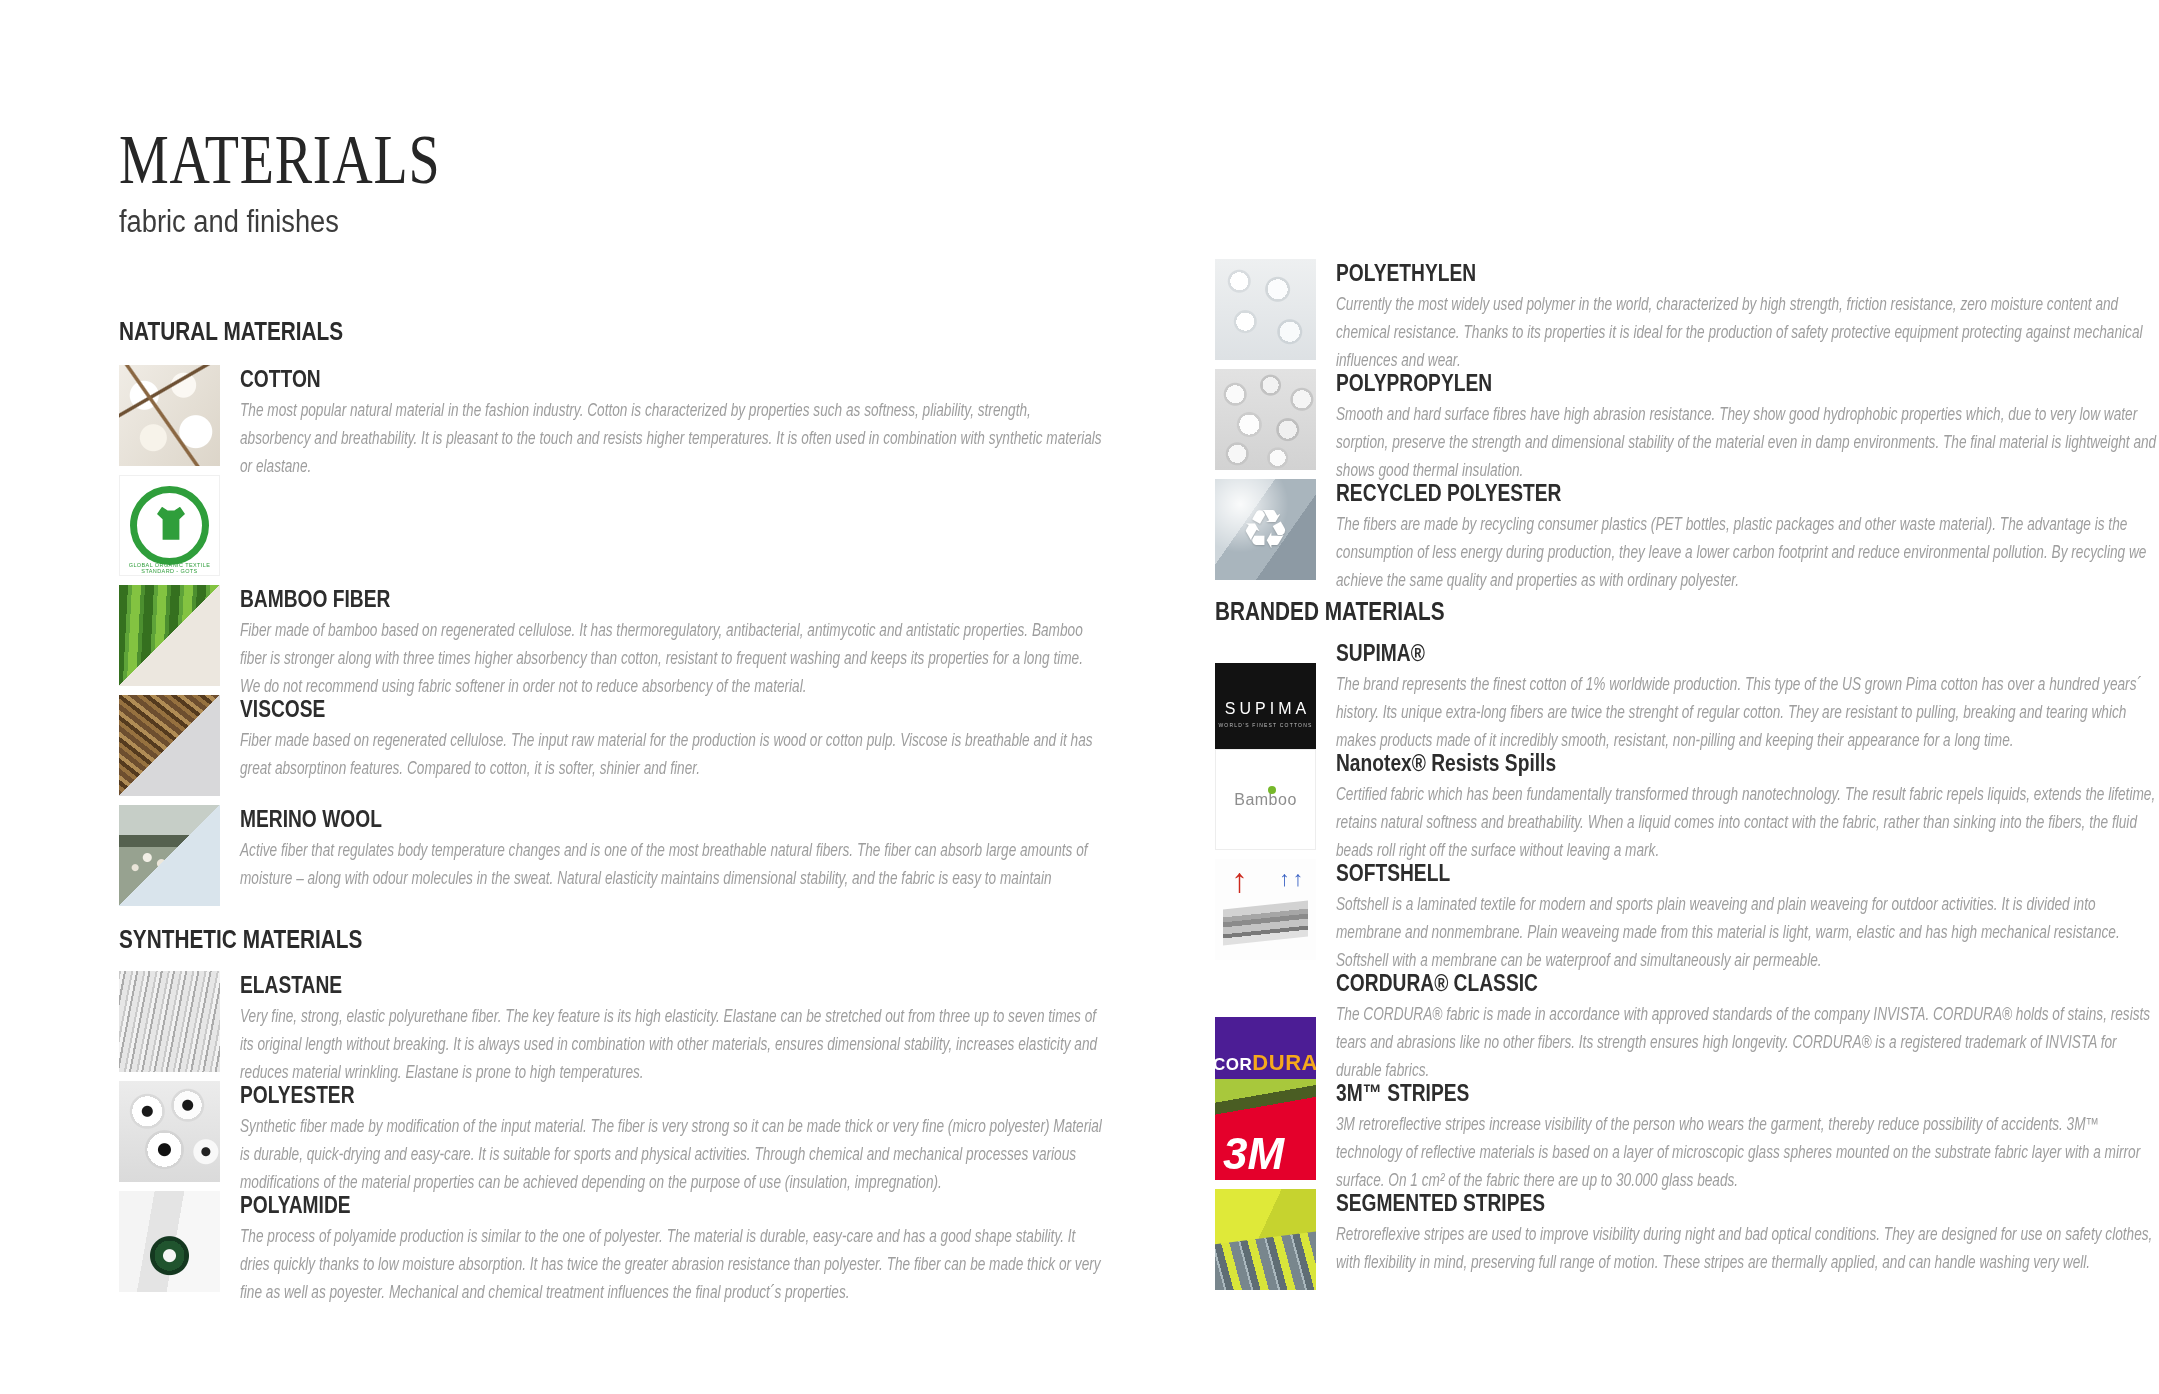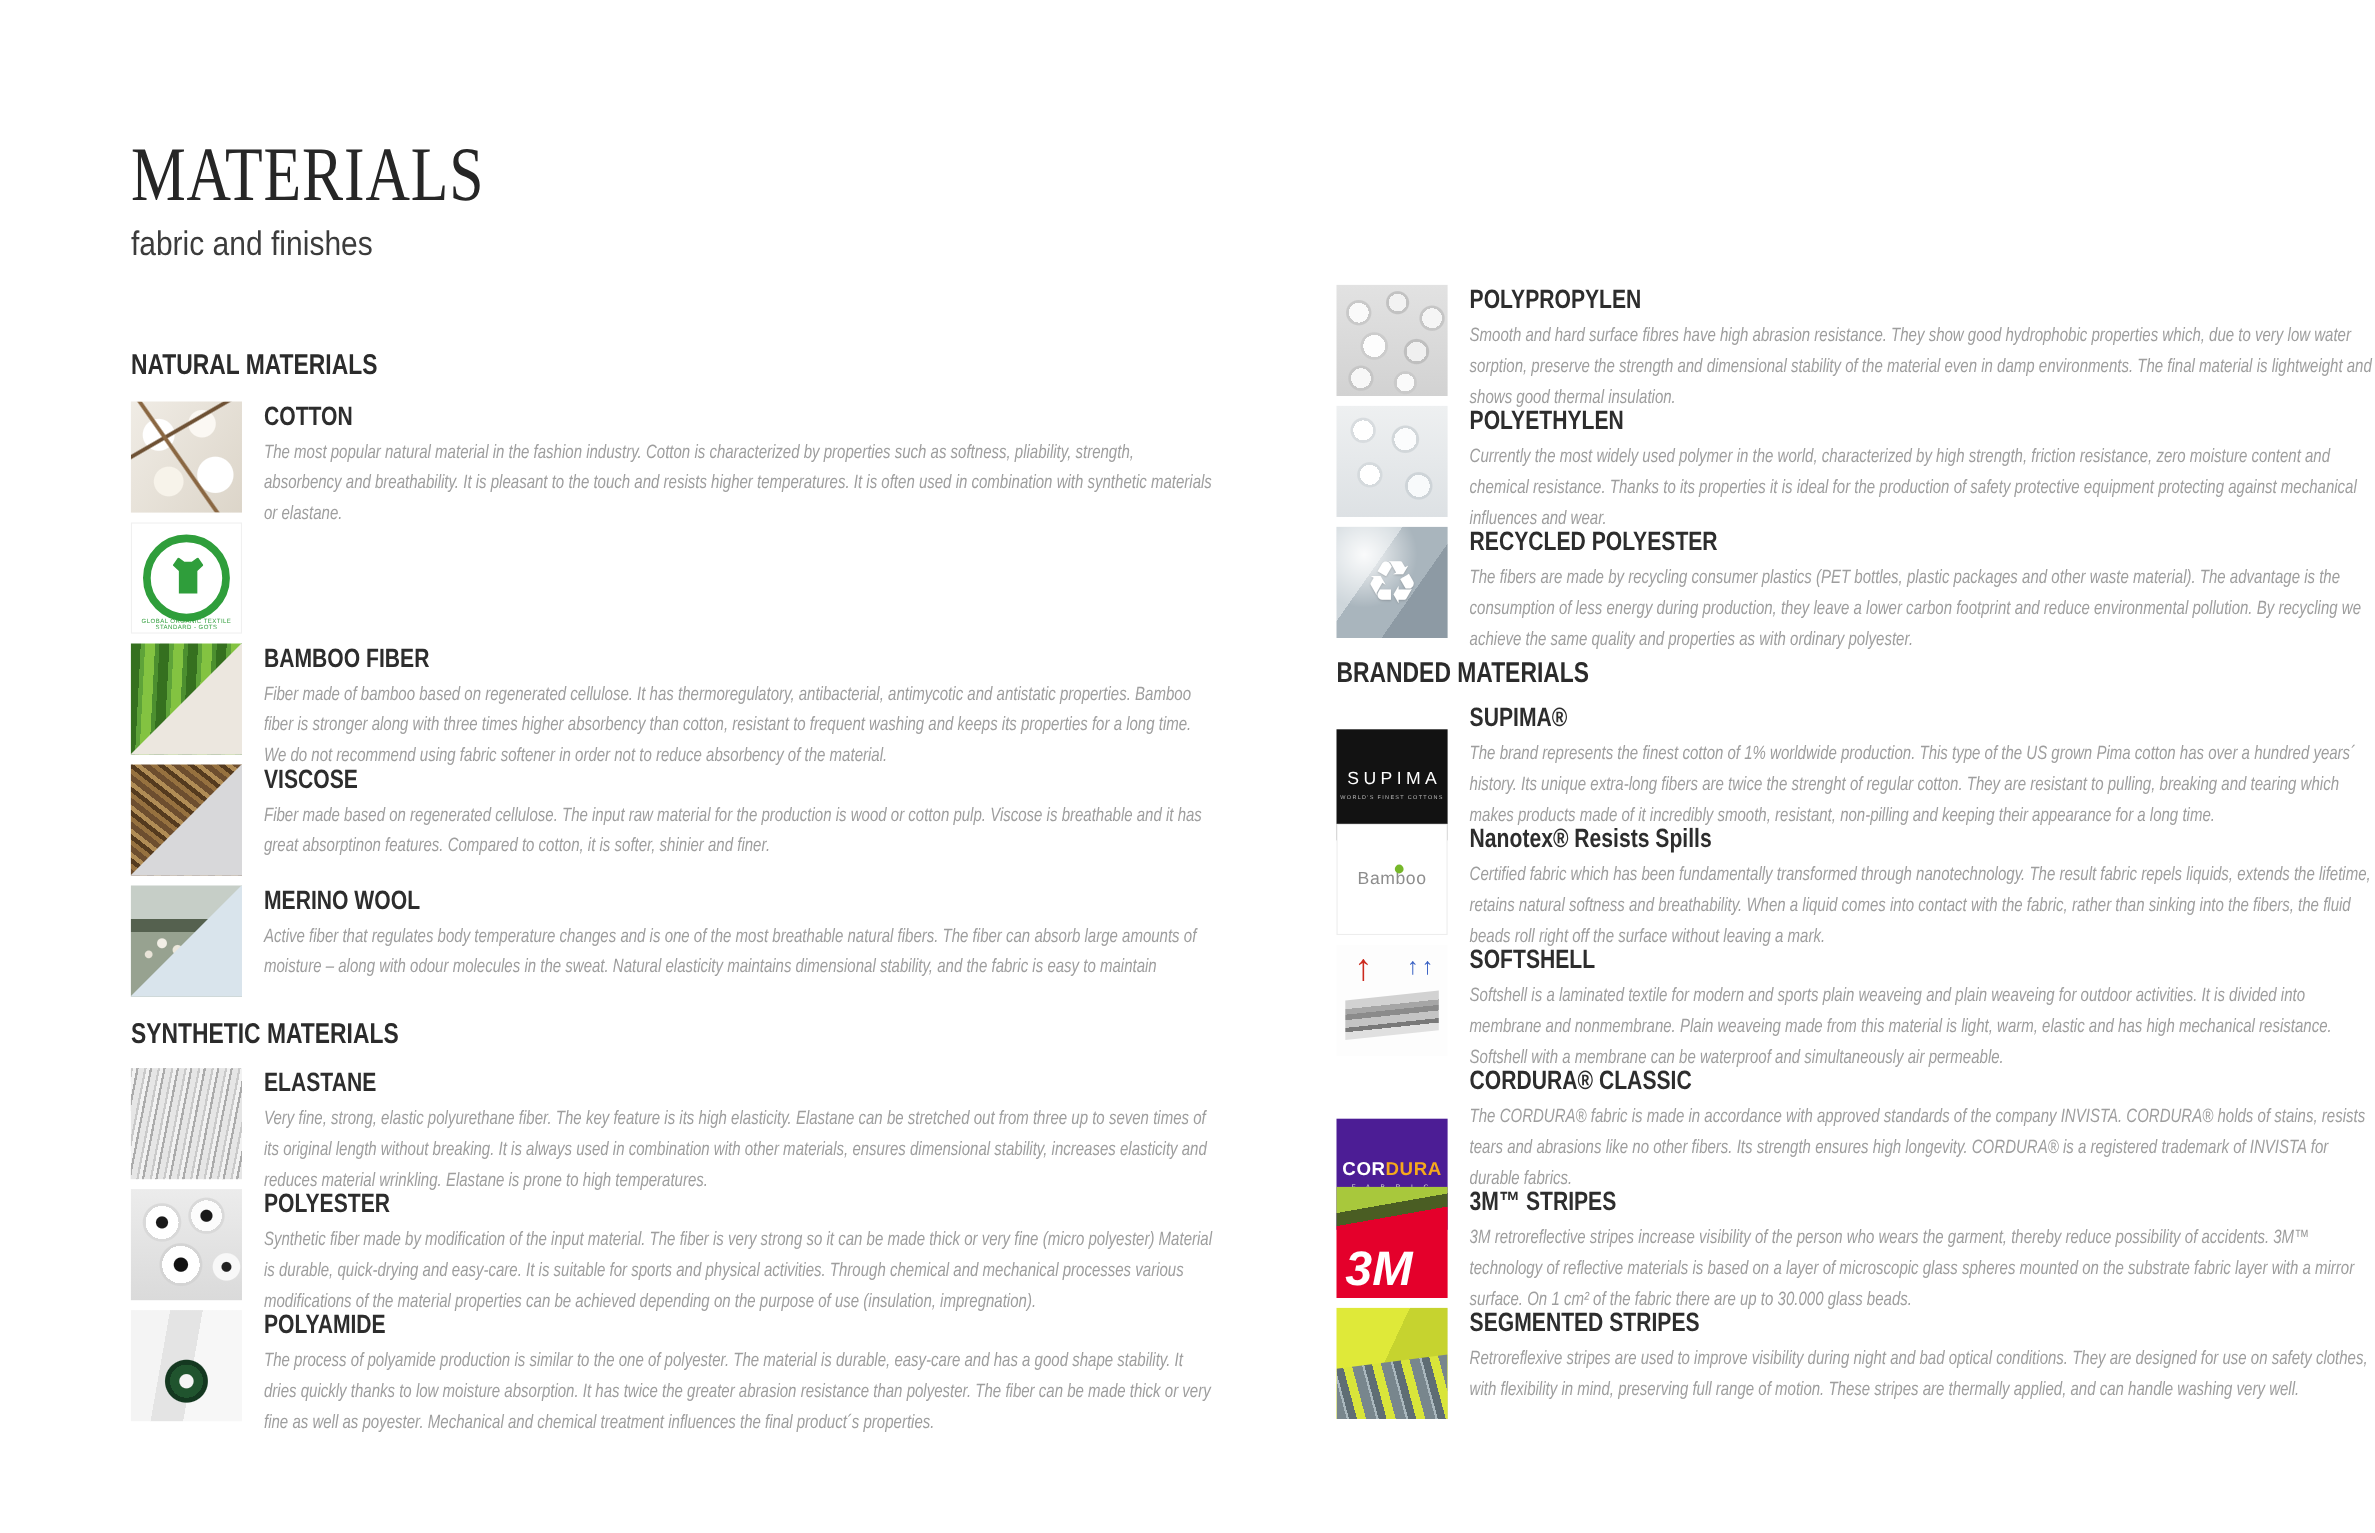"POLYPROPYLEN" div.item { order: before "POLYETHYLEN" -> after "POLYETHYLEN" }
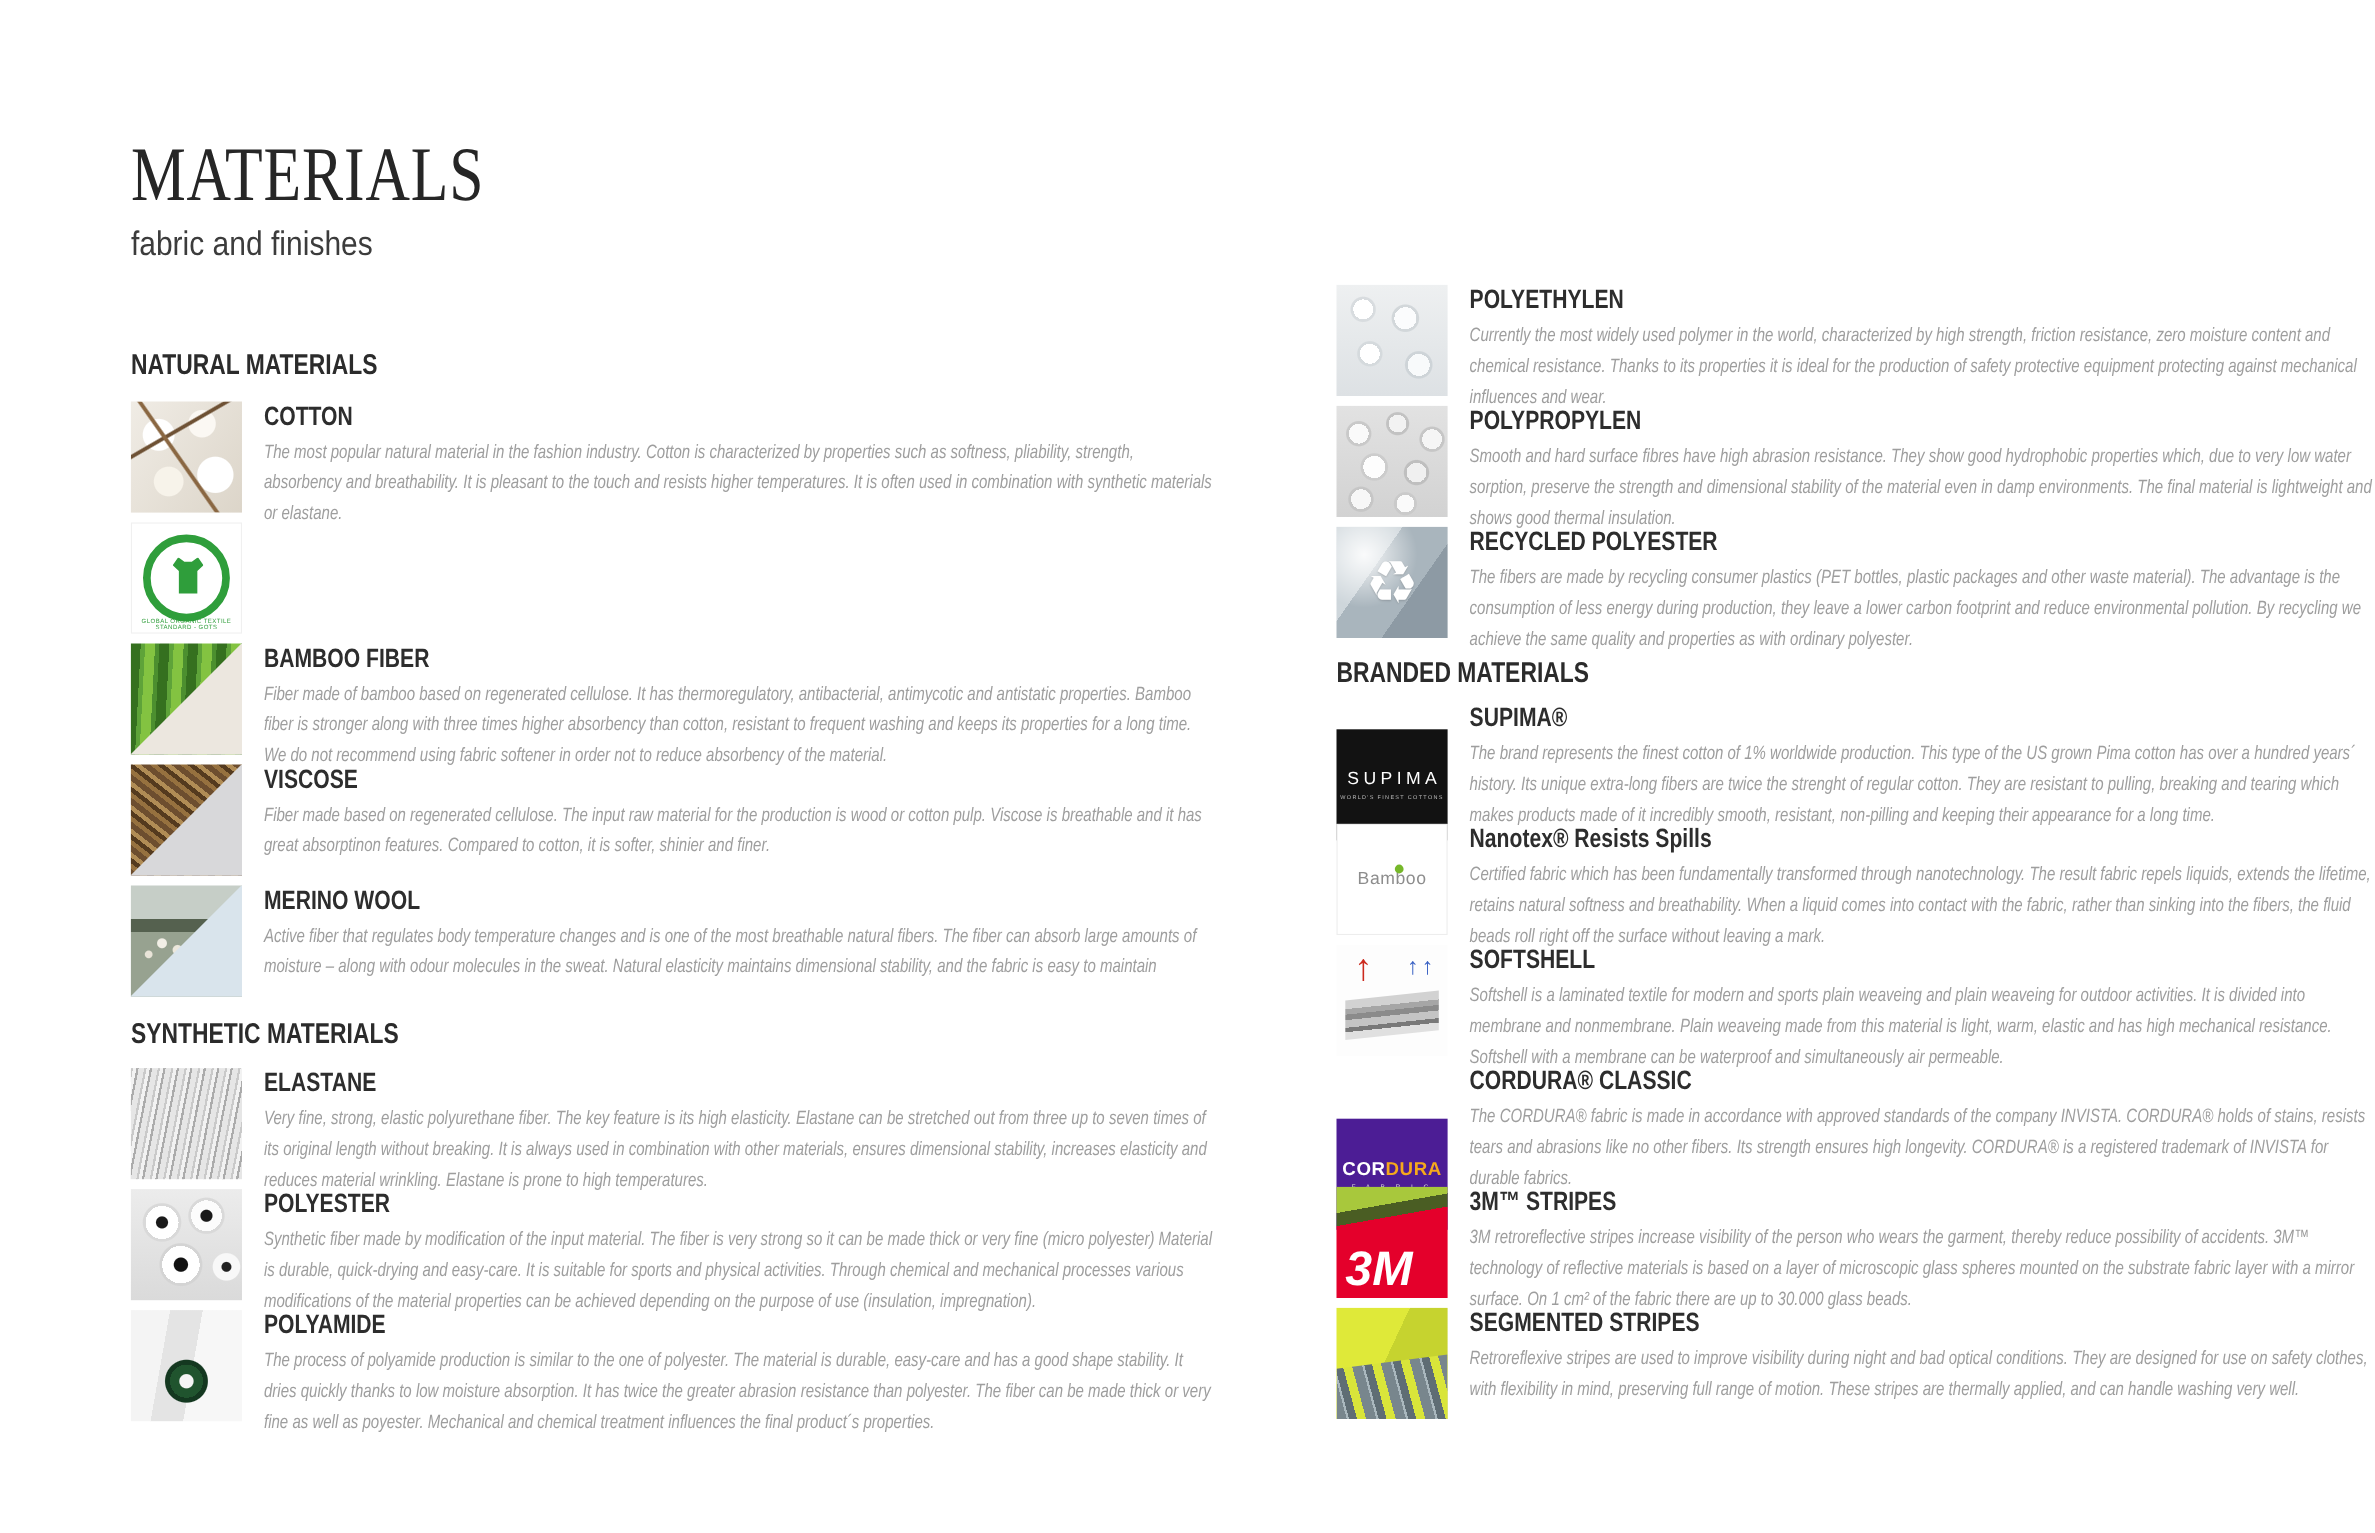"DURA" .t-cordura .logo-accent { font-size: 17px -> 22px }
